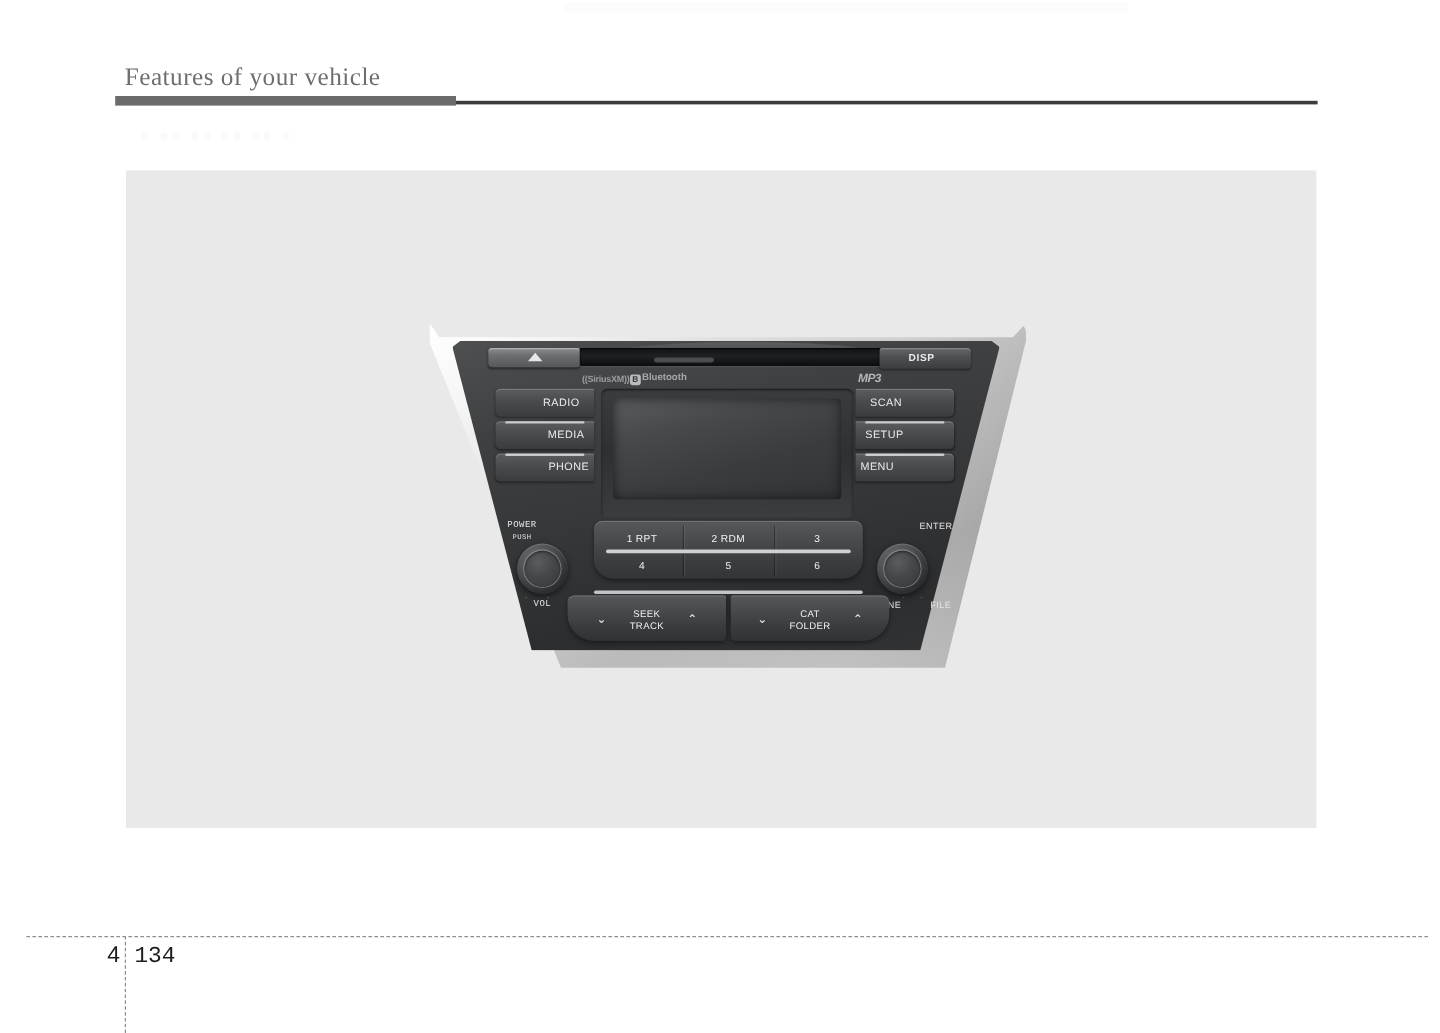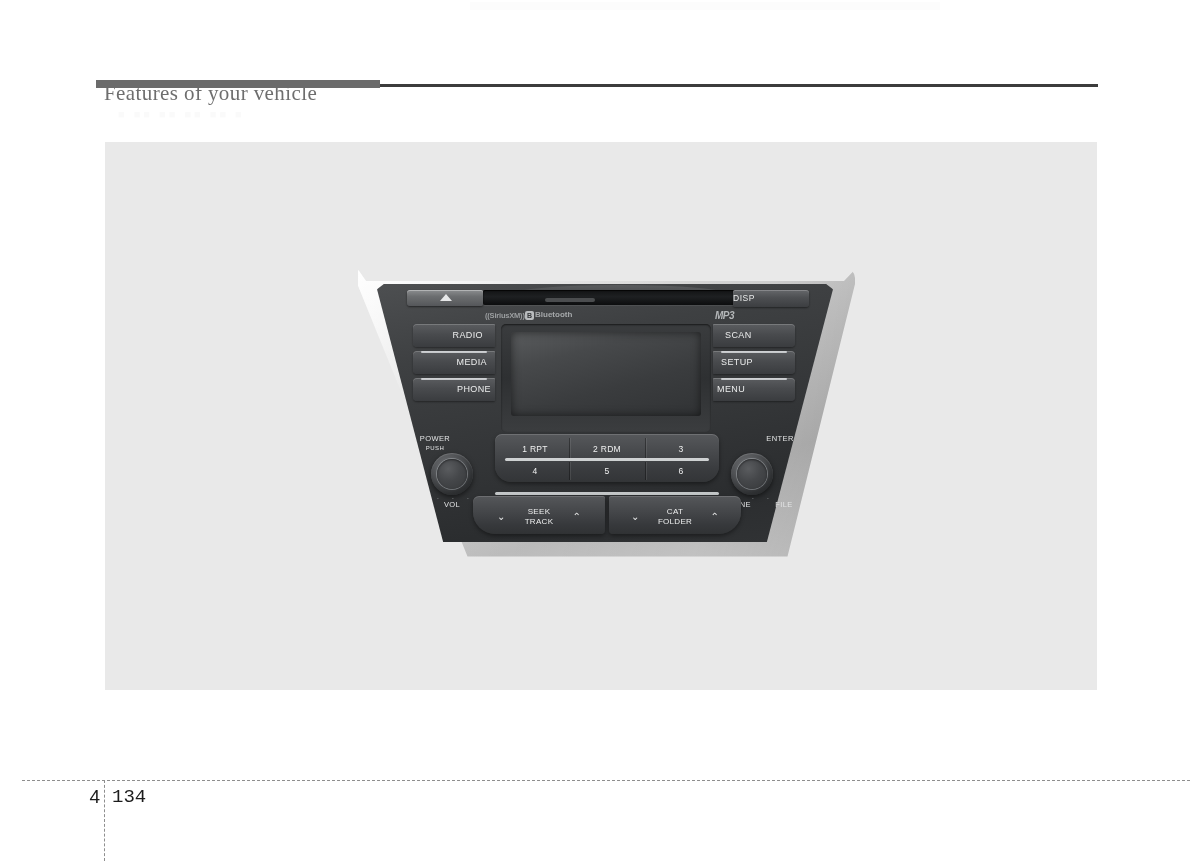"Features of your vehicle" #header-title { margin-top: 29px -> none }
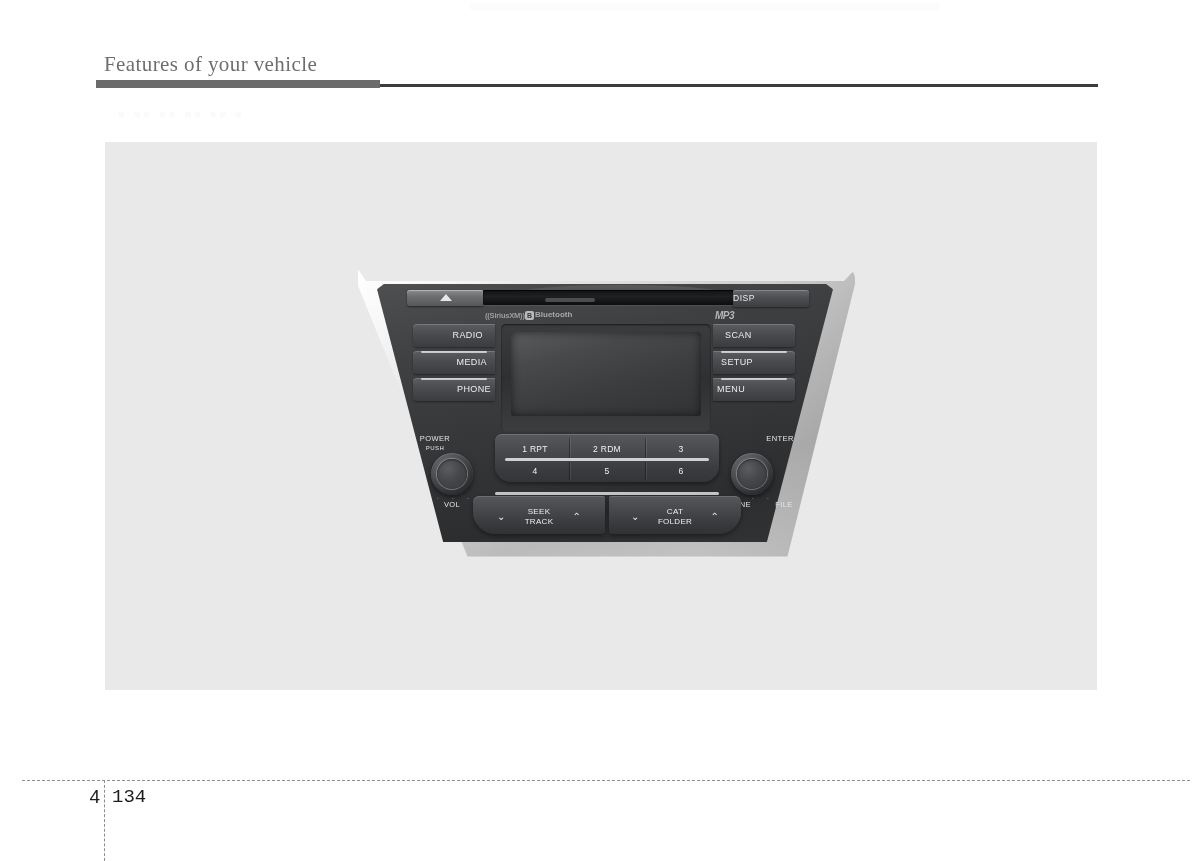"DISP" .btn-disp span { font-weight: none -> bold; text-align: left -> center }
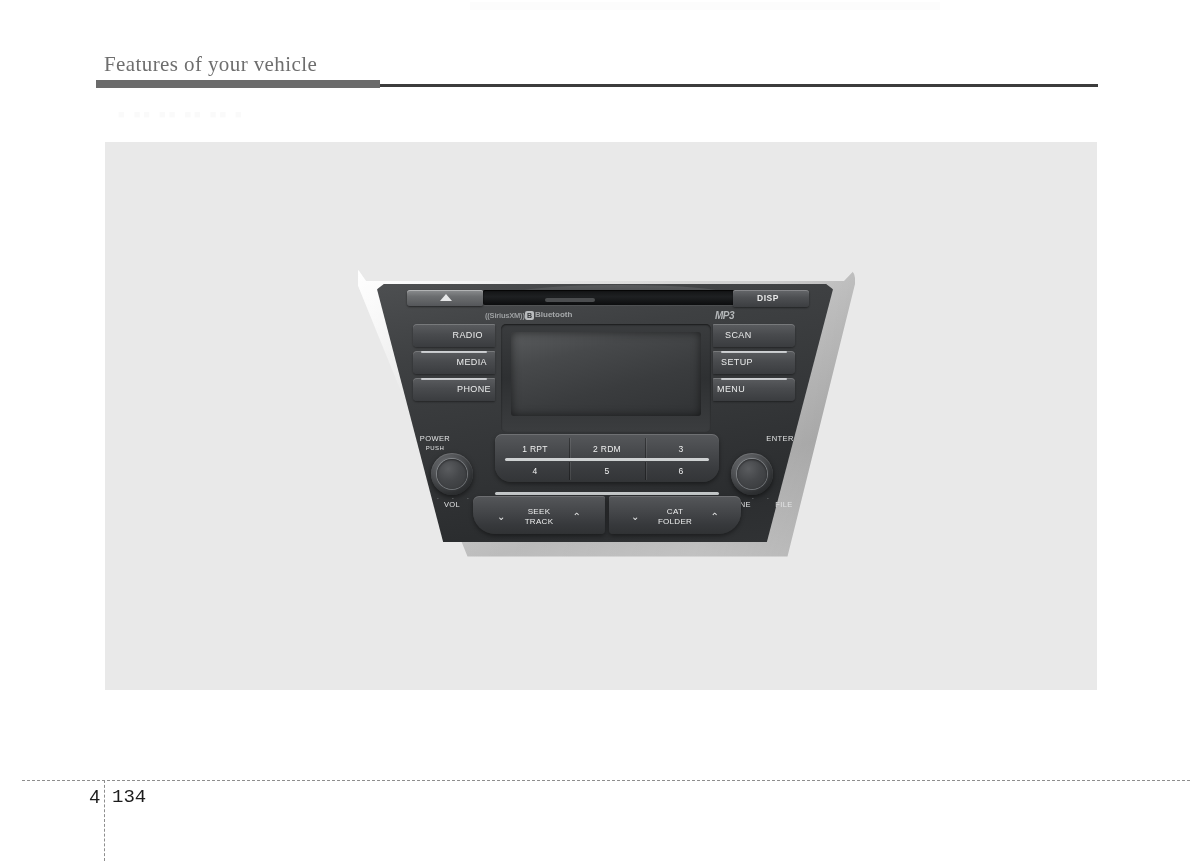"POWER" div.knob-wrap { font-family: none -> Liberation Mono, monospace }
